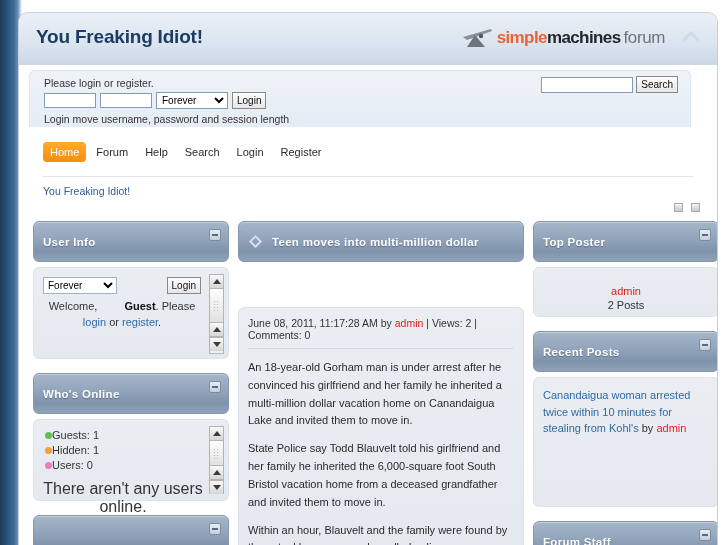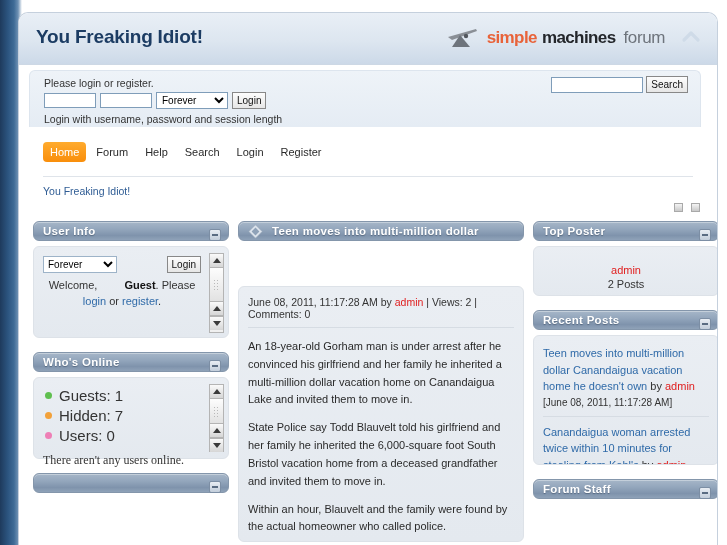"simple" .smf-logo { gap: 5px -> none }
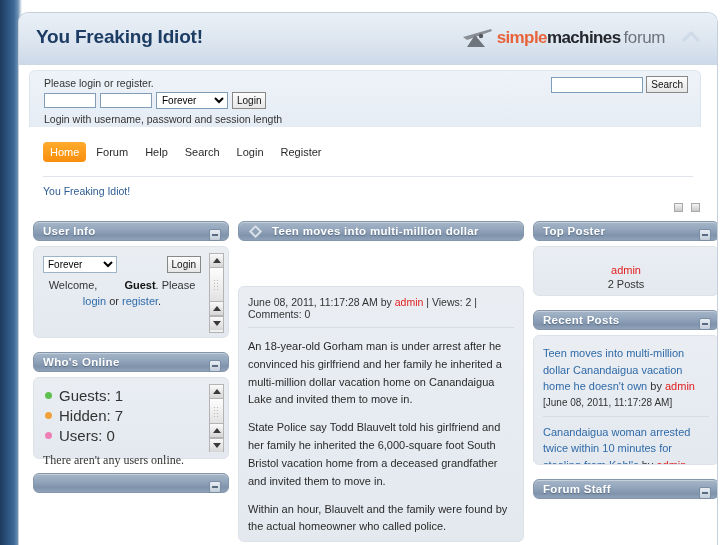"Please login or register." .login-bar { margin: 5px 16px 0 10px -> 5px 26px 0 10px }
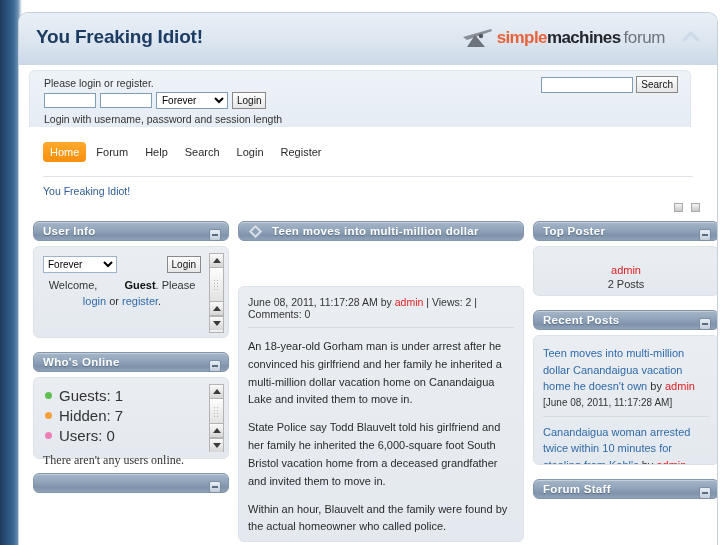"Login with username, password and" div.login-hint { text: with -> move }
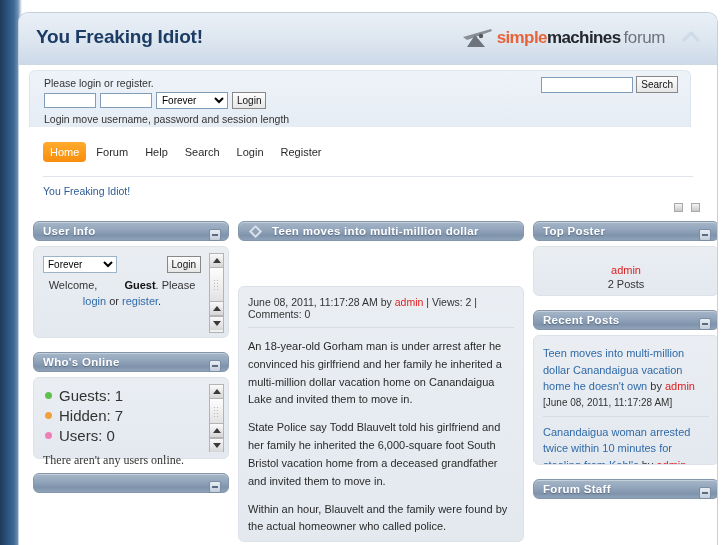"User Info" .panel-head { height: 20px -> 41px }
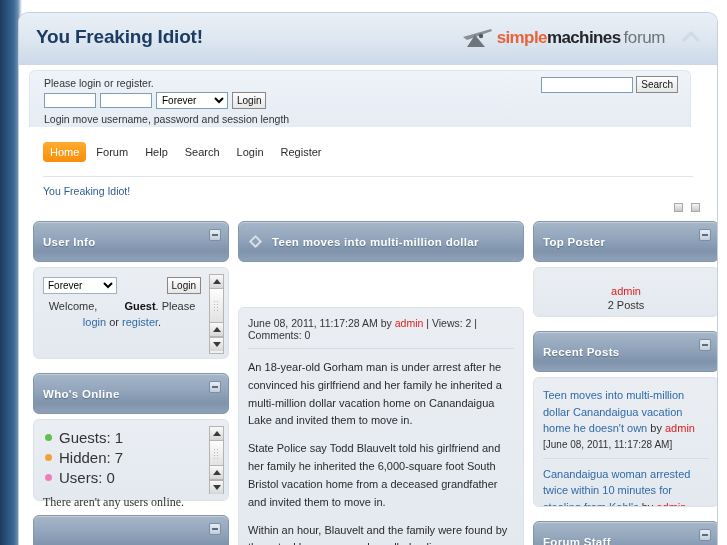"Teen moves into multi-million dollar Canandaigua" div.rp-item { html: <div> <span>Teen moves into multi-million dollar Canandaigua vacation home he doesn't own</span> <span>by</span> <span>admin</span> <div>[June 08, 2011, 11:17:28 AM]</div> </div> -> none }
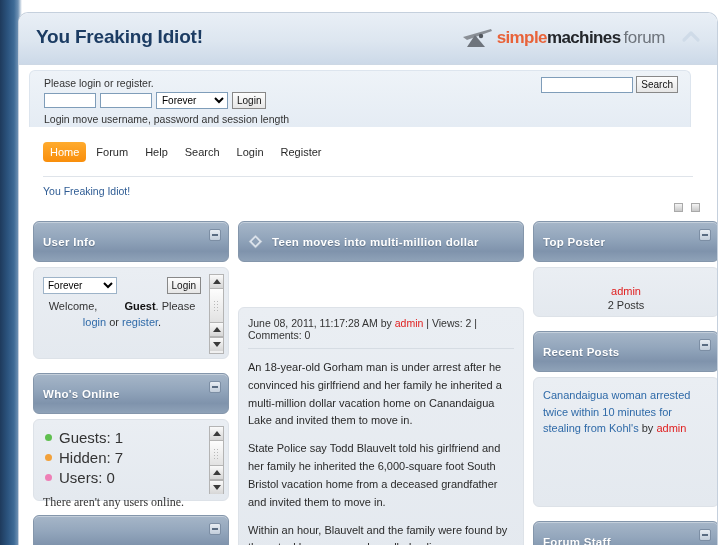"Guests: 1" .wo-list li { font-size: 15px -> 11px; gap: 7px -> 0 }
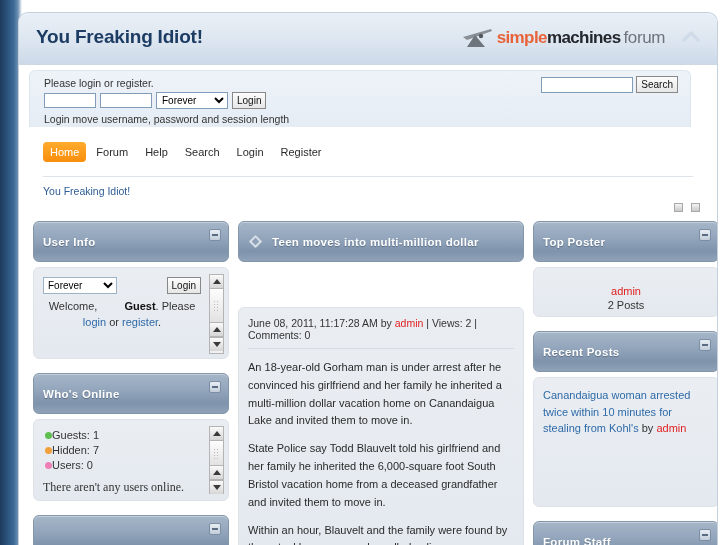"Hidden: 7" span { text: 7 -> 1 }
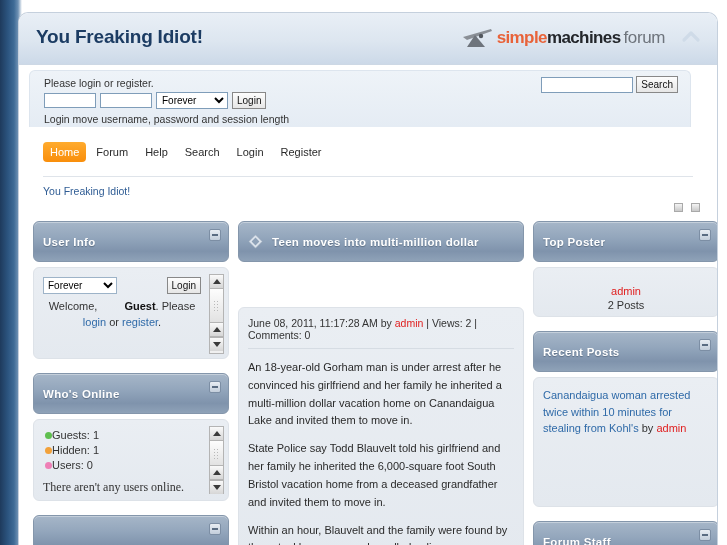"There aren't any users online." .wo-note { font-family: Liberation Serif, serif -> none; font-size: 12px -> 16px; text-align: none -> center }
